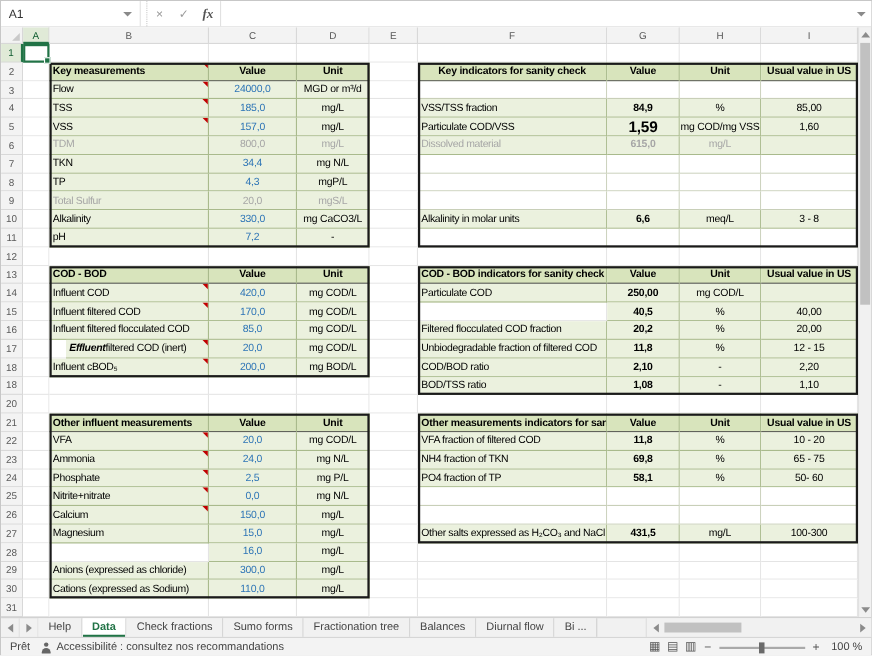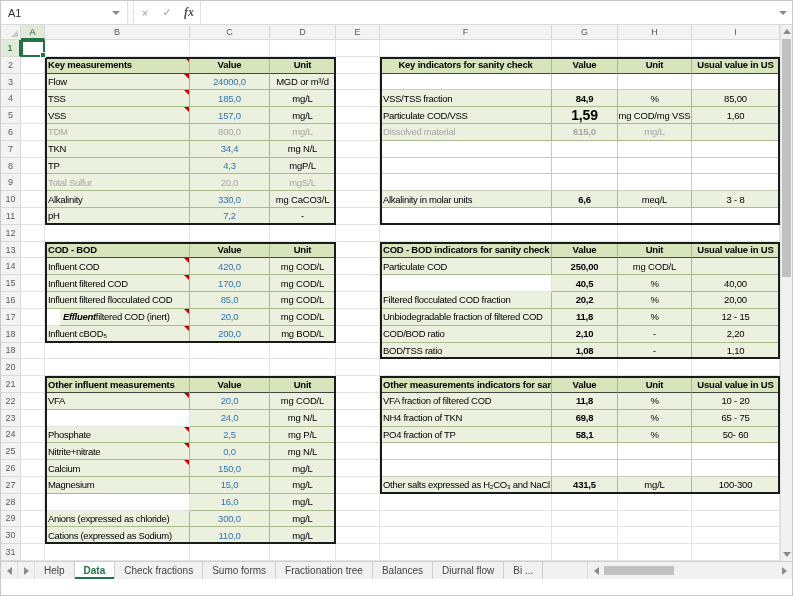"Ammonia" div.tc { html: none -> <div>Ammonia</div> }
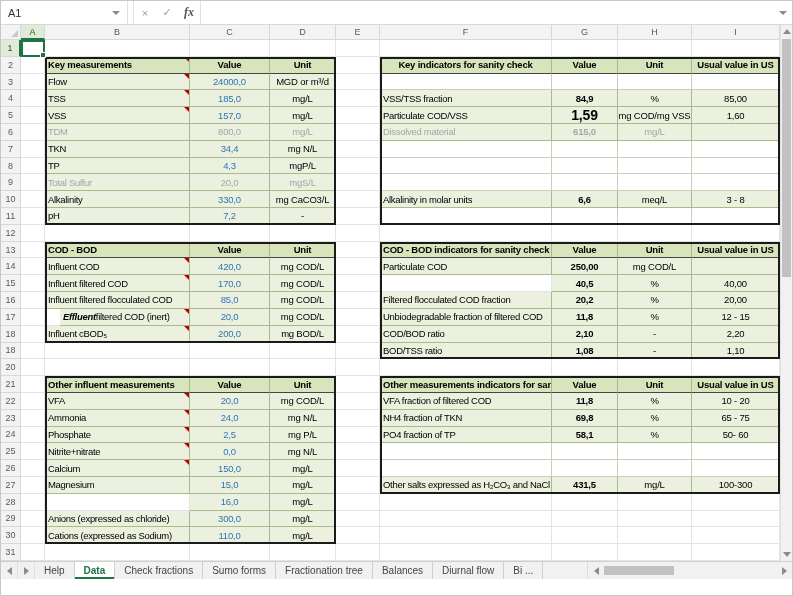"Prêt" div.status-bar { html: none -> <div> <span>Prêt</span> <div> <span></span> <span>Accessibilité : consultez nos recommandations</span> </div> <div> <div> <div>▦</div> <div>▤</div> <div>▥</div> </div> <span>−</span> <div> <div></div> </div> <span>+</span> <span>100 %</span> </div> </div> }
